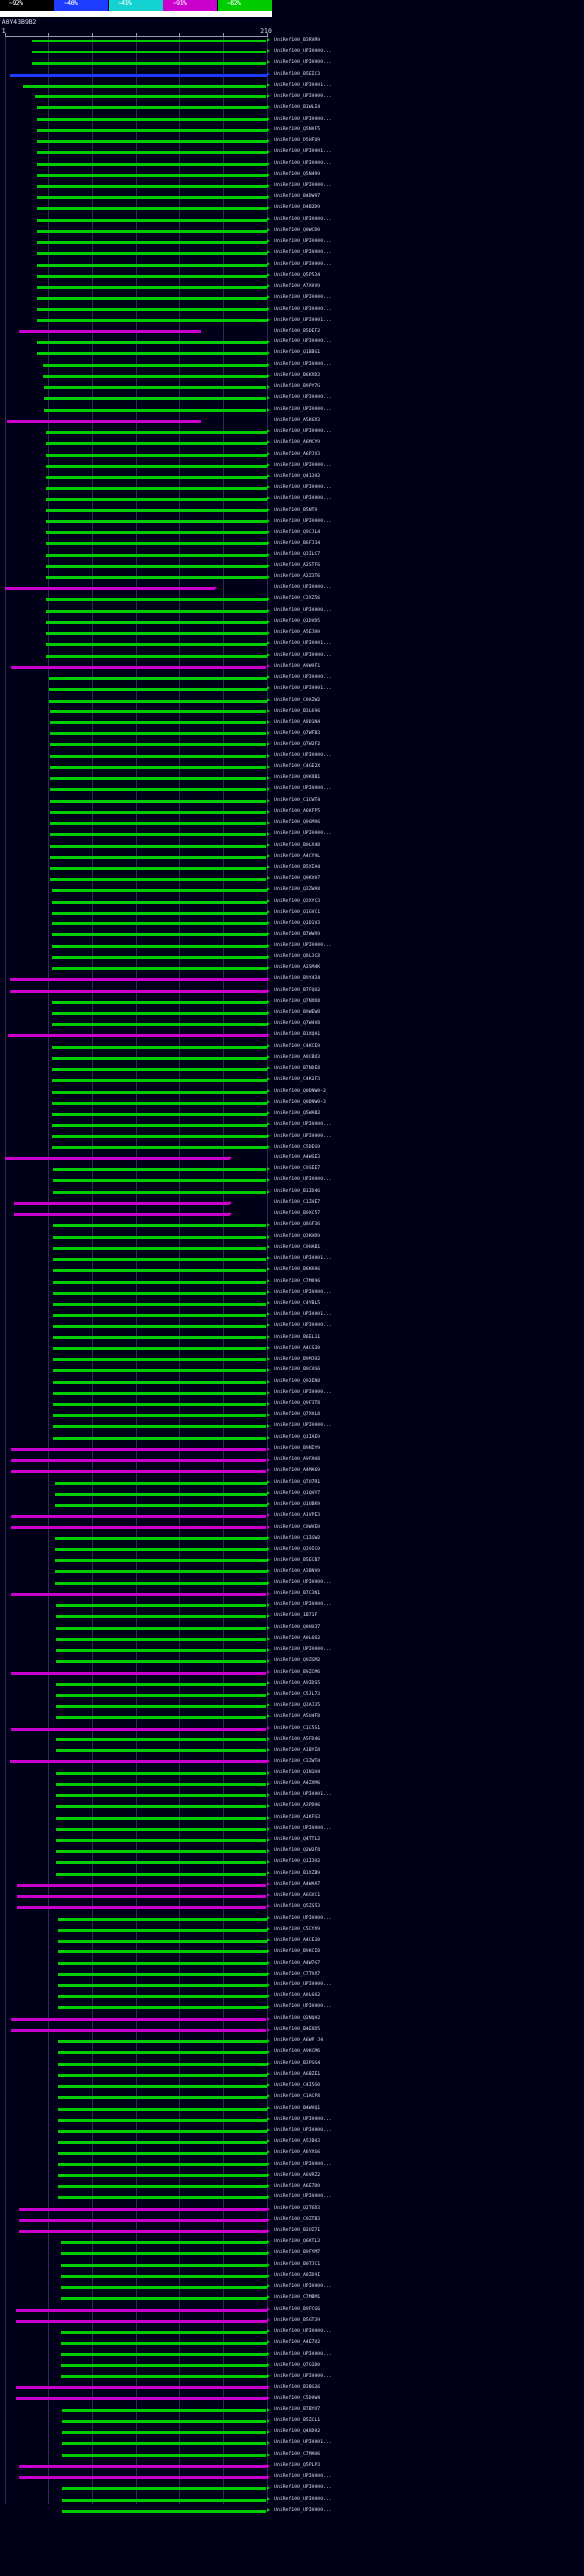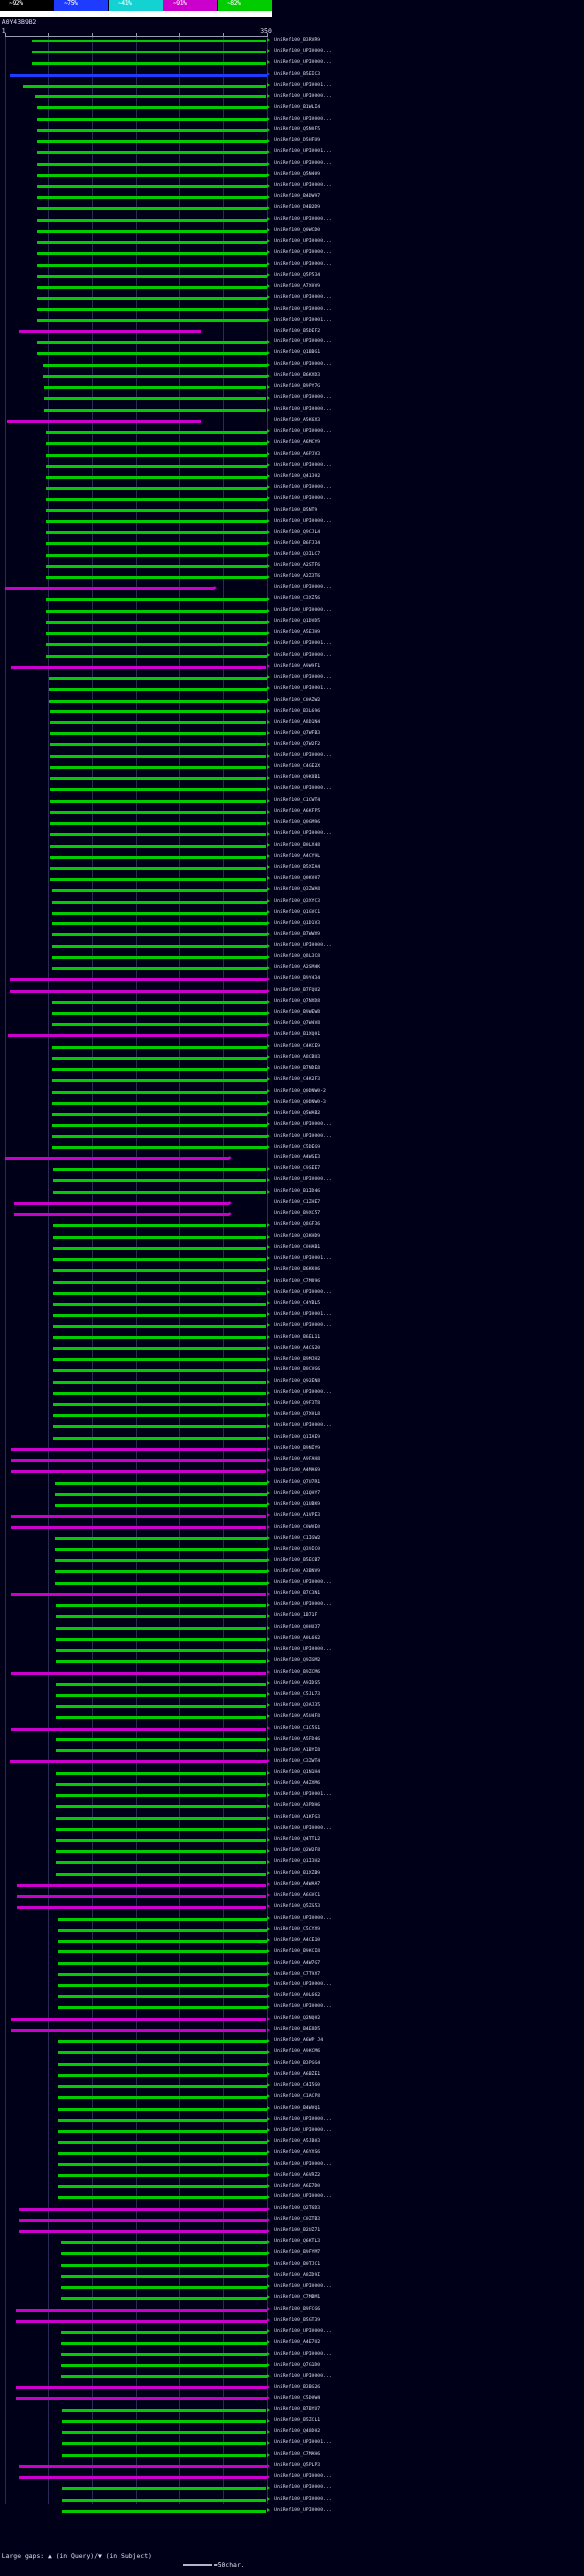"~75%" span { text: 75% -> 40% }
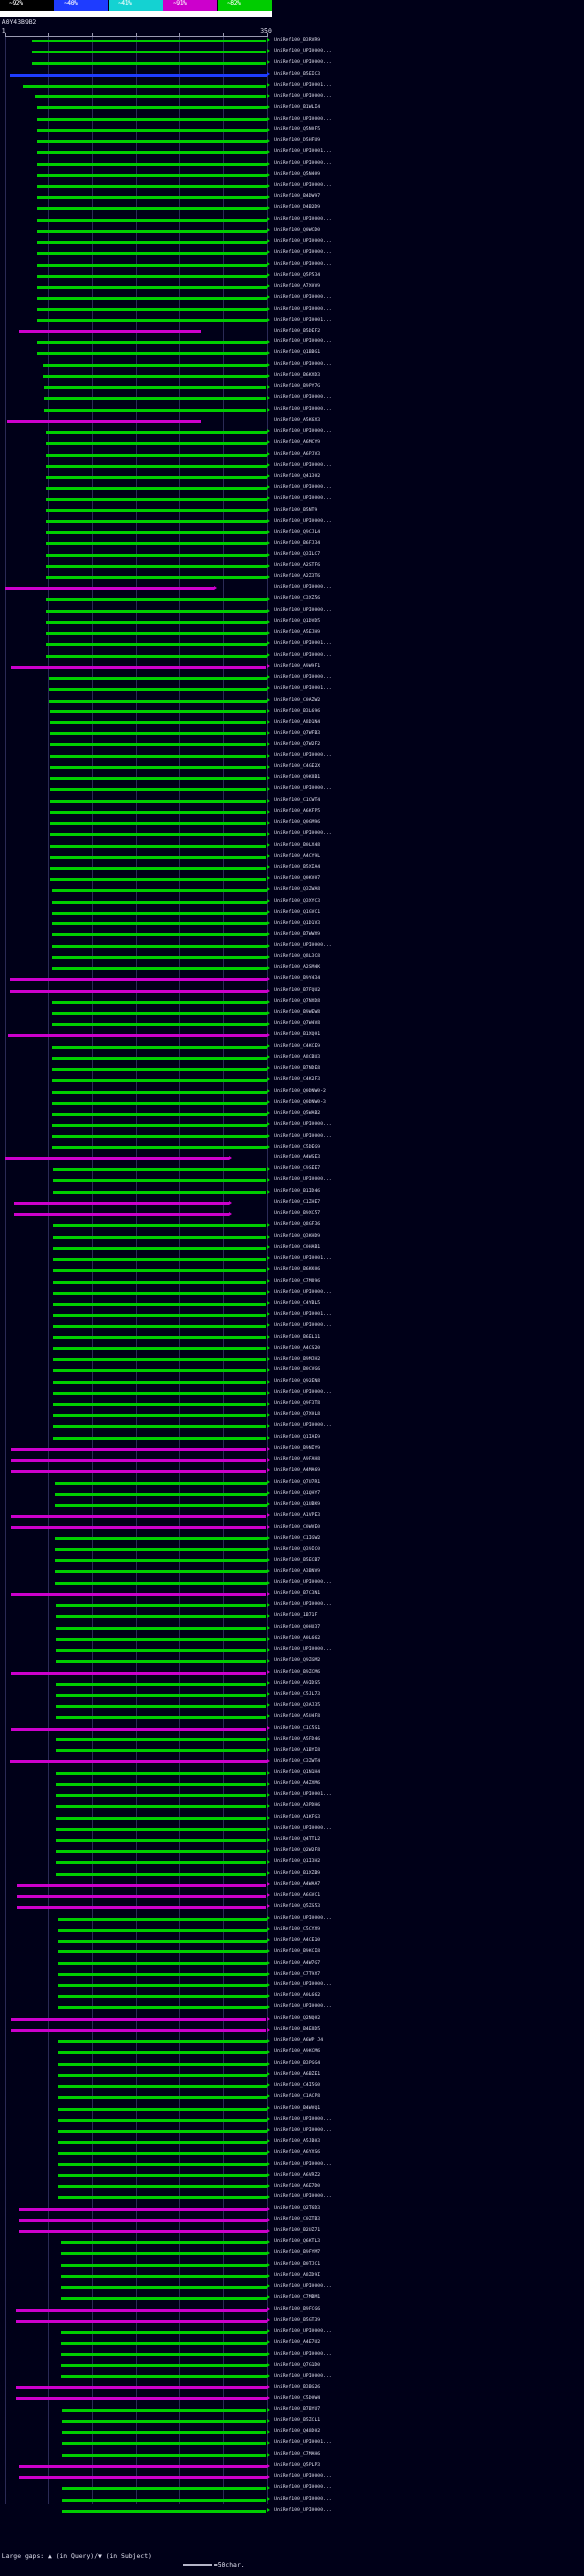"350" span.qmax { text: 350 -> 210 }
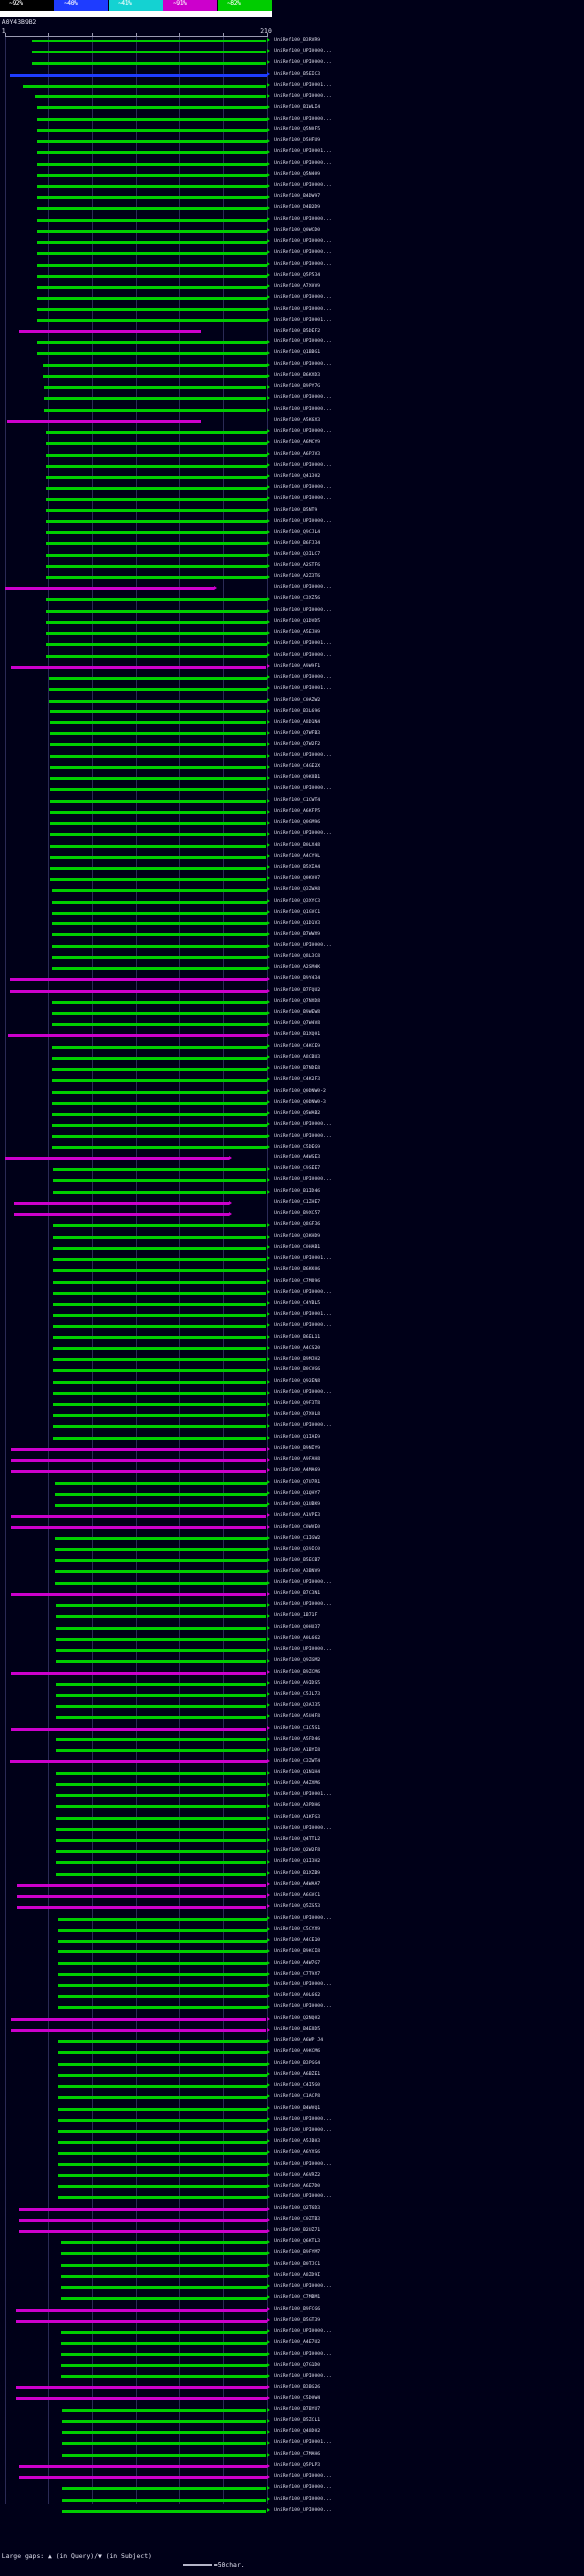"Large gaps: ▲ (in Query)/▼" div.footer { html: <div> <span>Large gaps: ▲ (in Query)/▼ (in Subject)</span> <span></span> <span>=50char.</span> </div> -> none }
